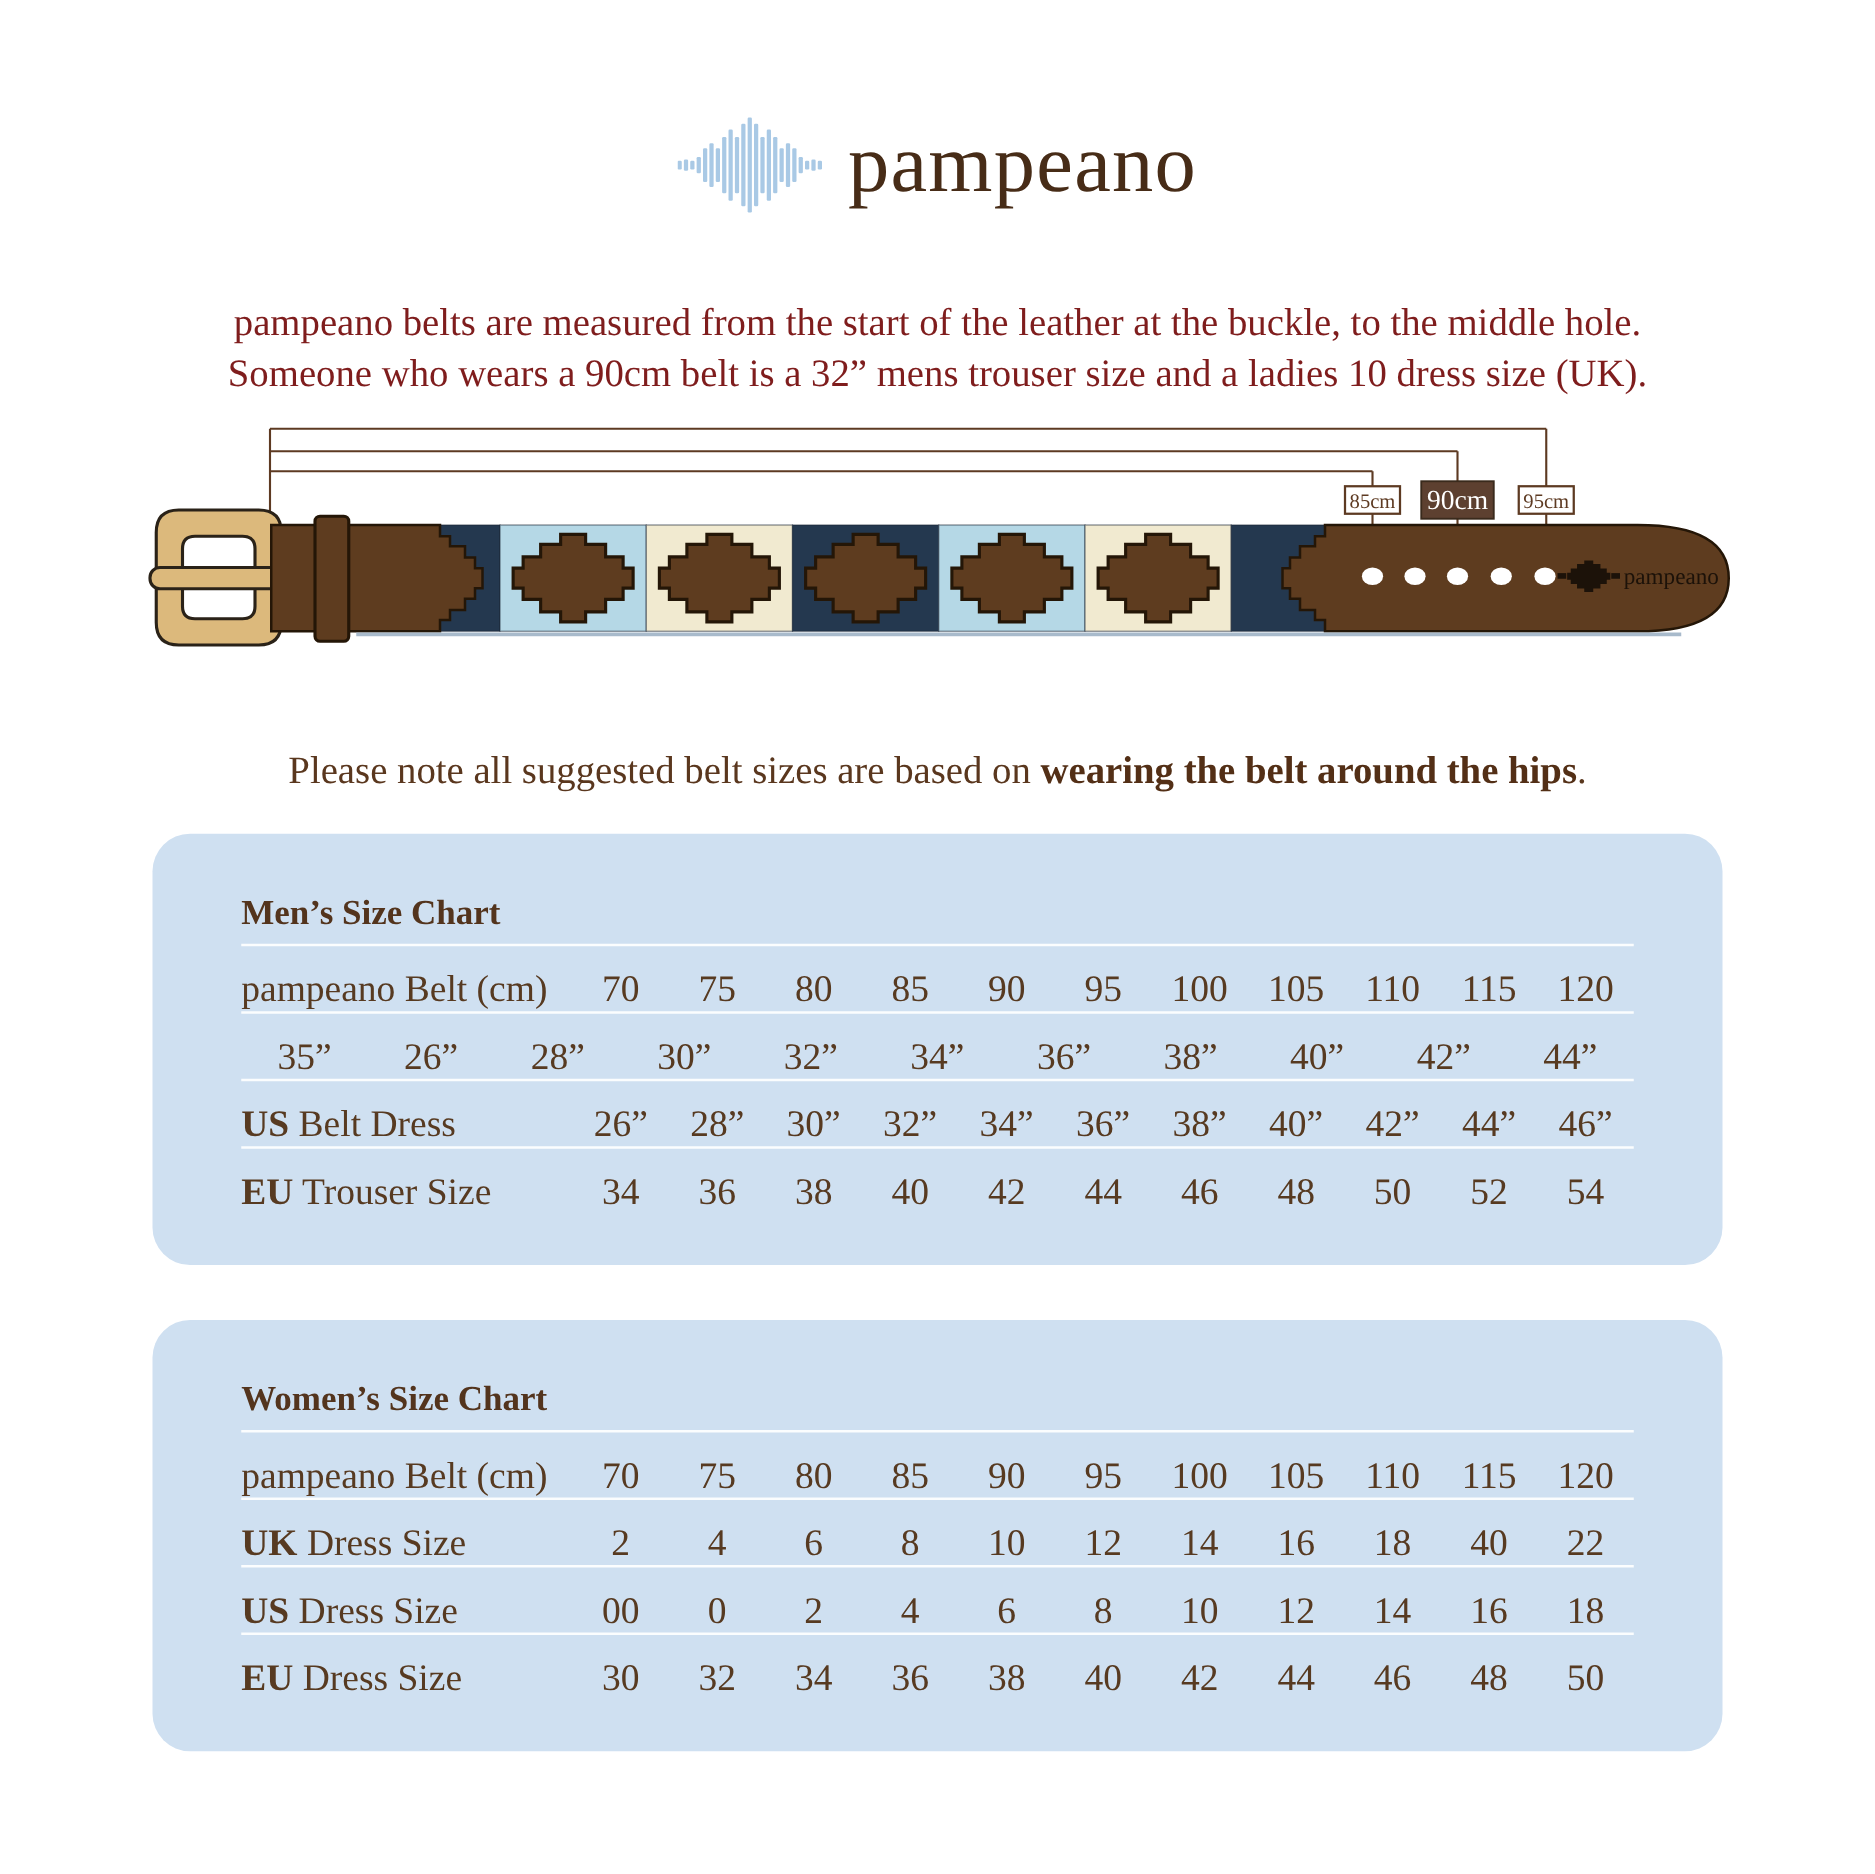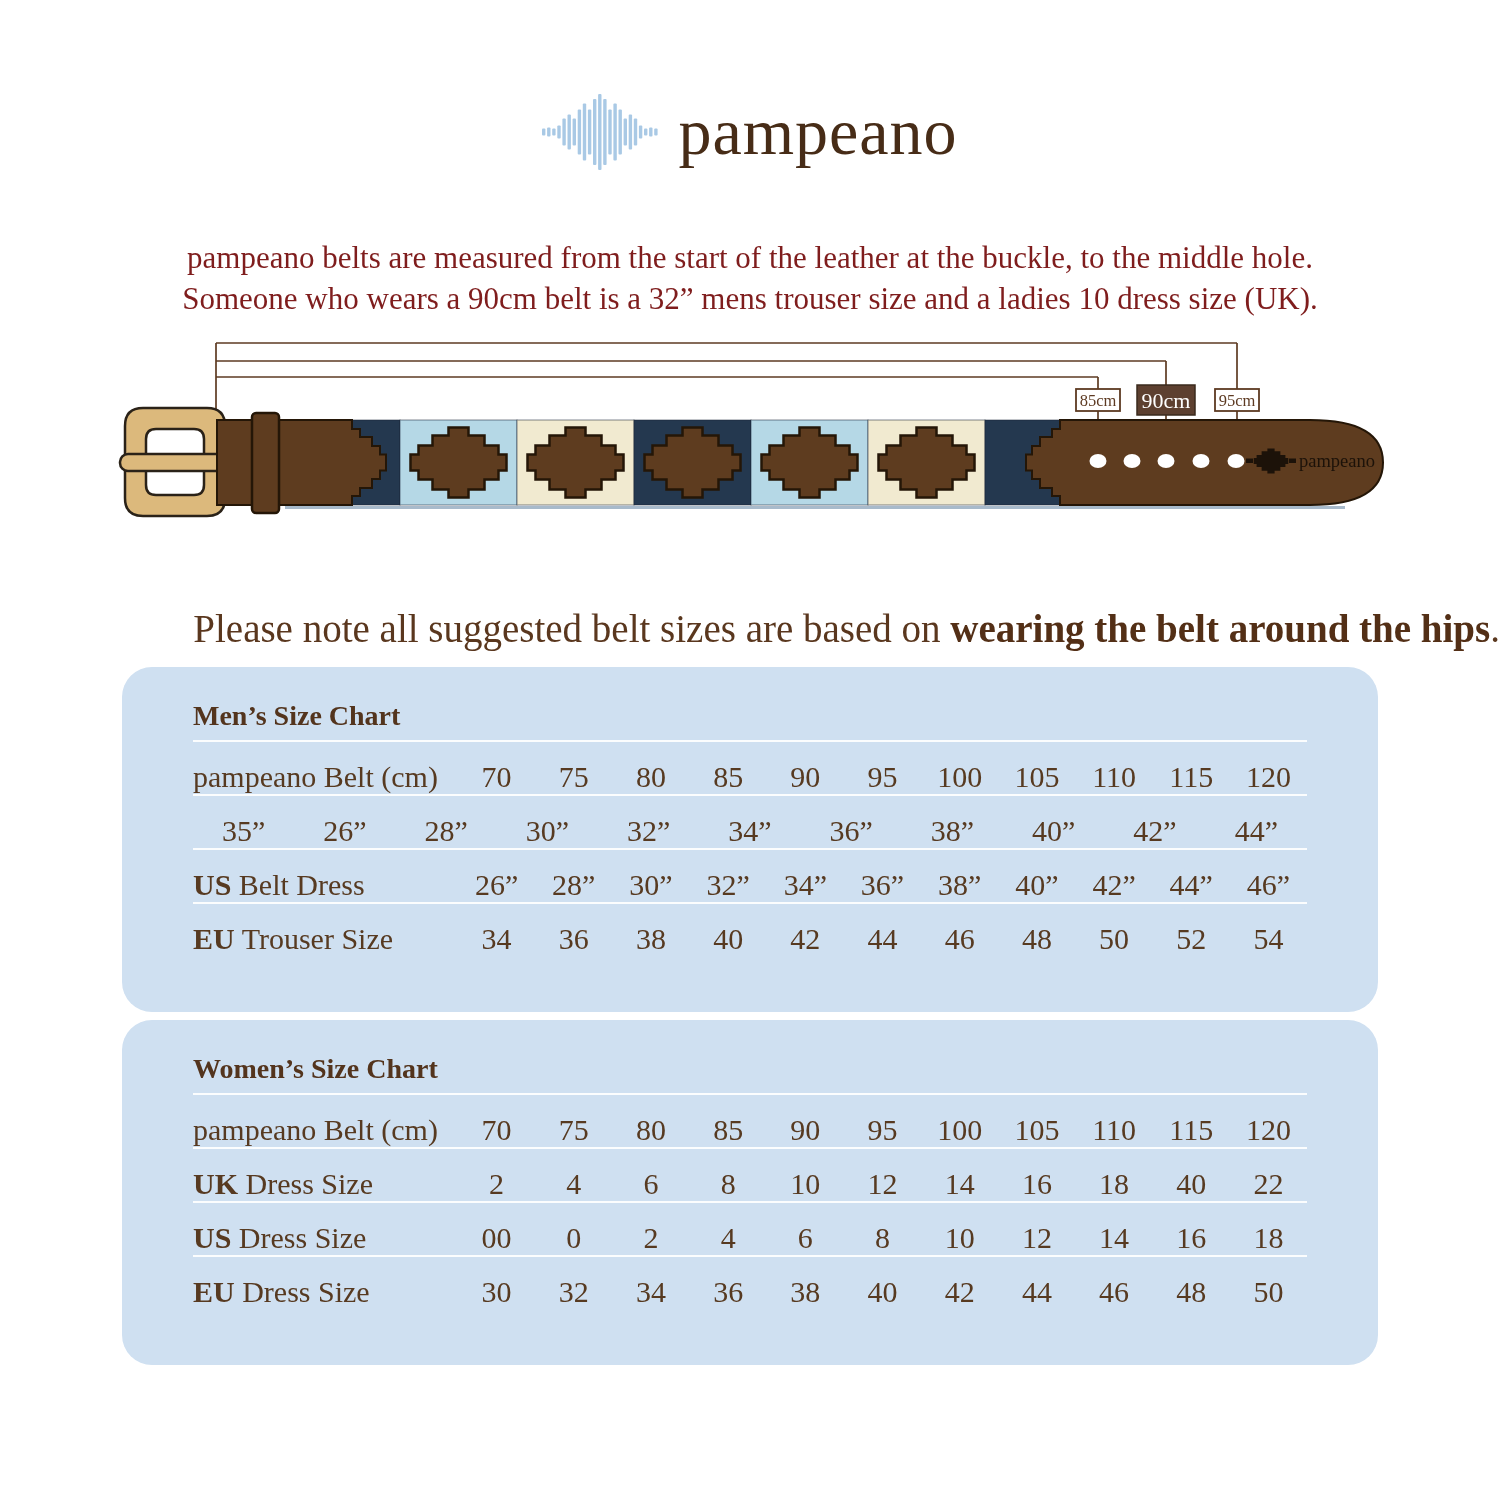"Please note all suggested belt" .note { font-size: 39px -> 31px; text-align: right -> center }
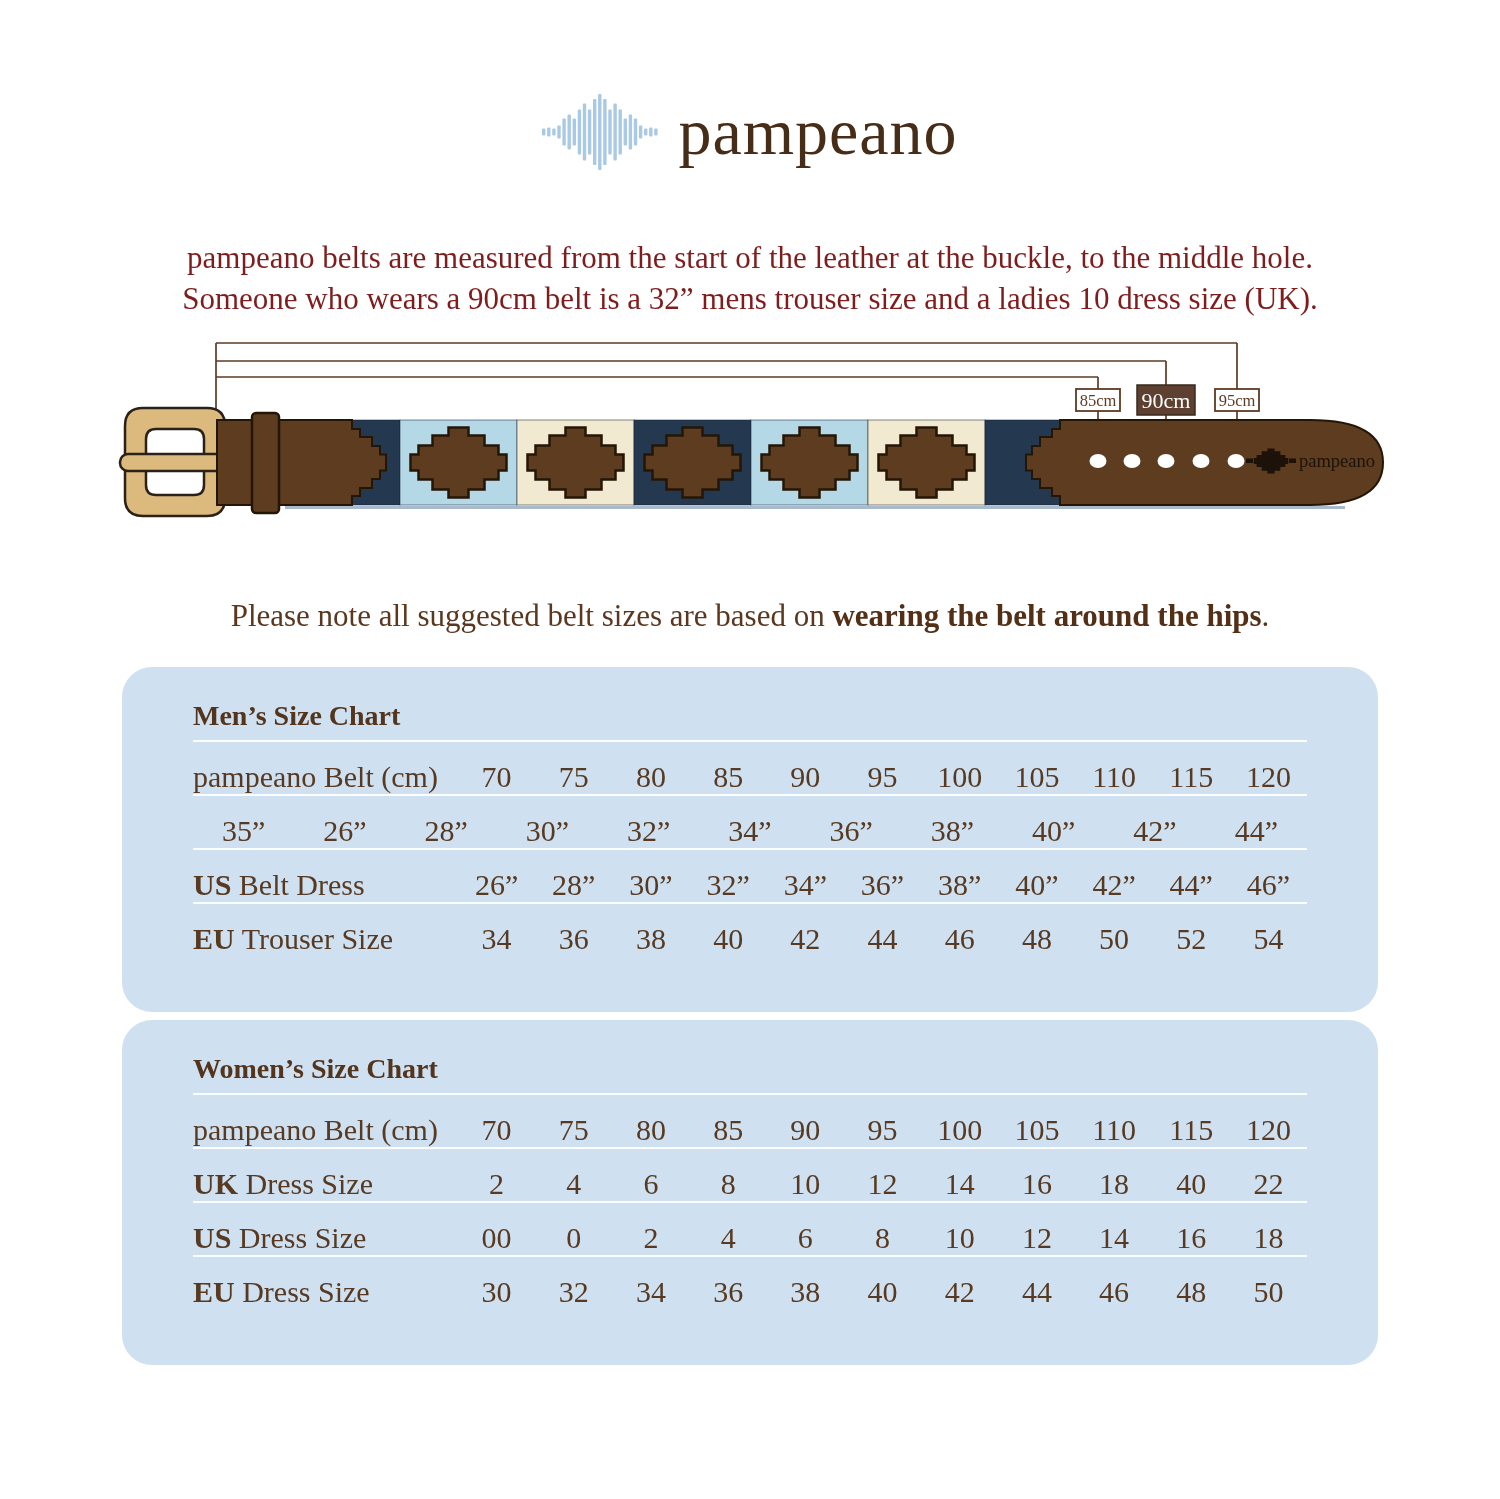"Men’s Size Chart" .panel-title { padding-top: 33px -> 48px }
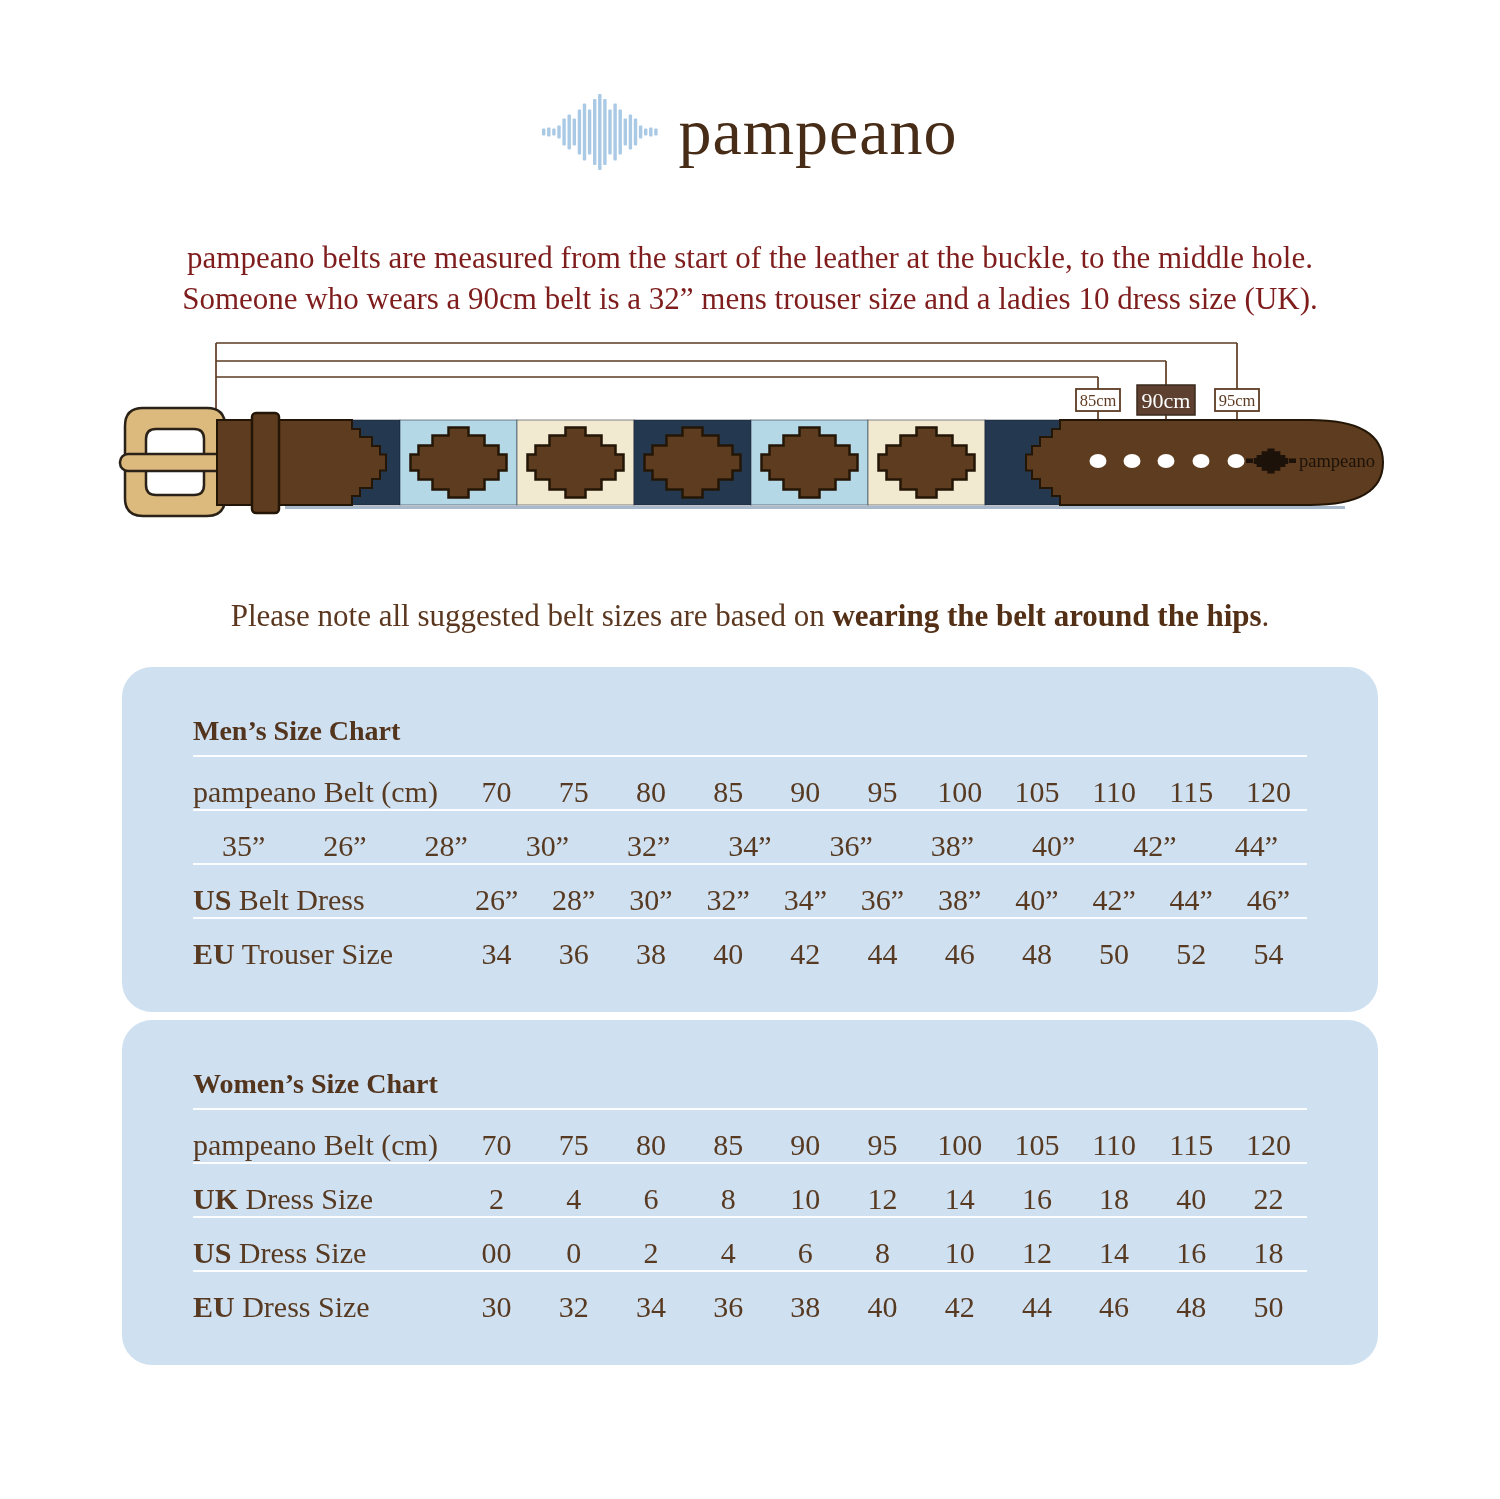"Women’s Size Chart" .panel.womens { top: 1020px -> 1056px }
